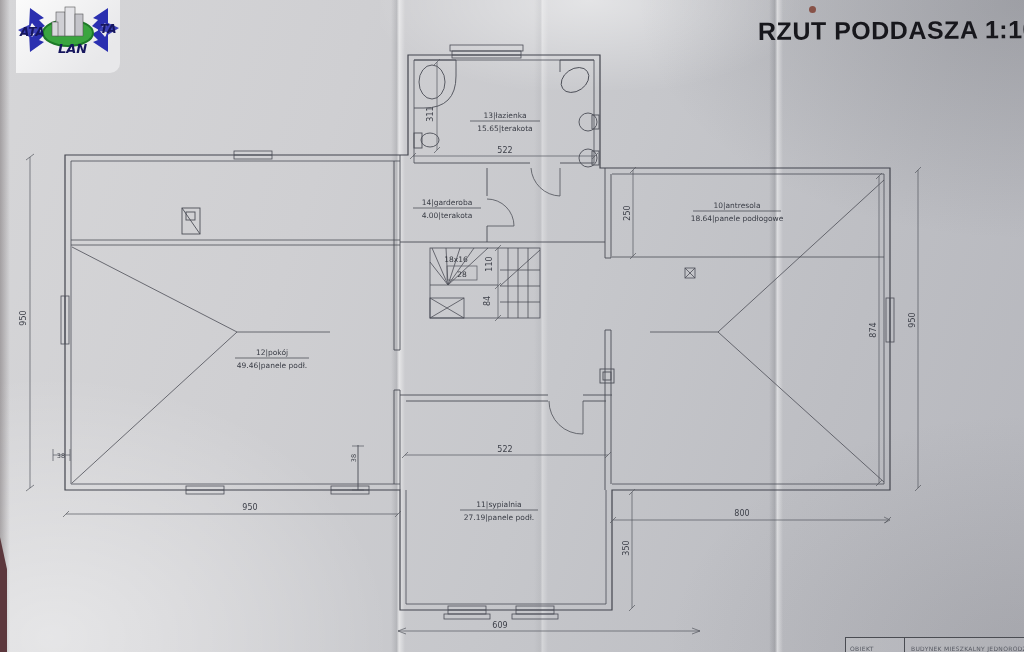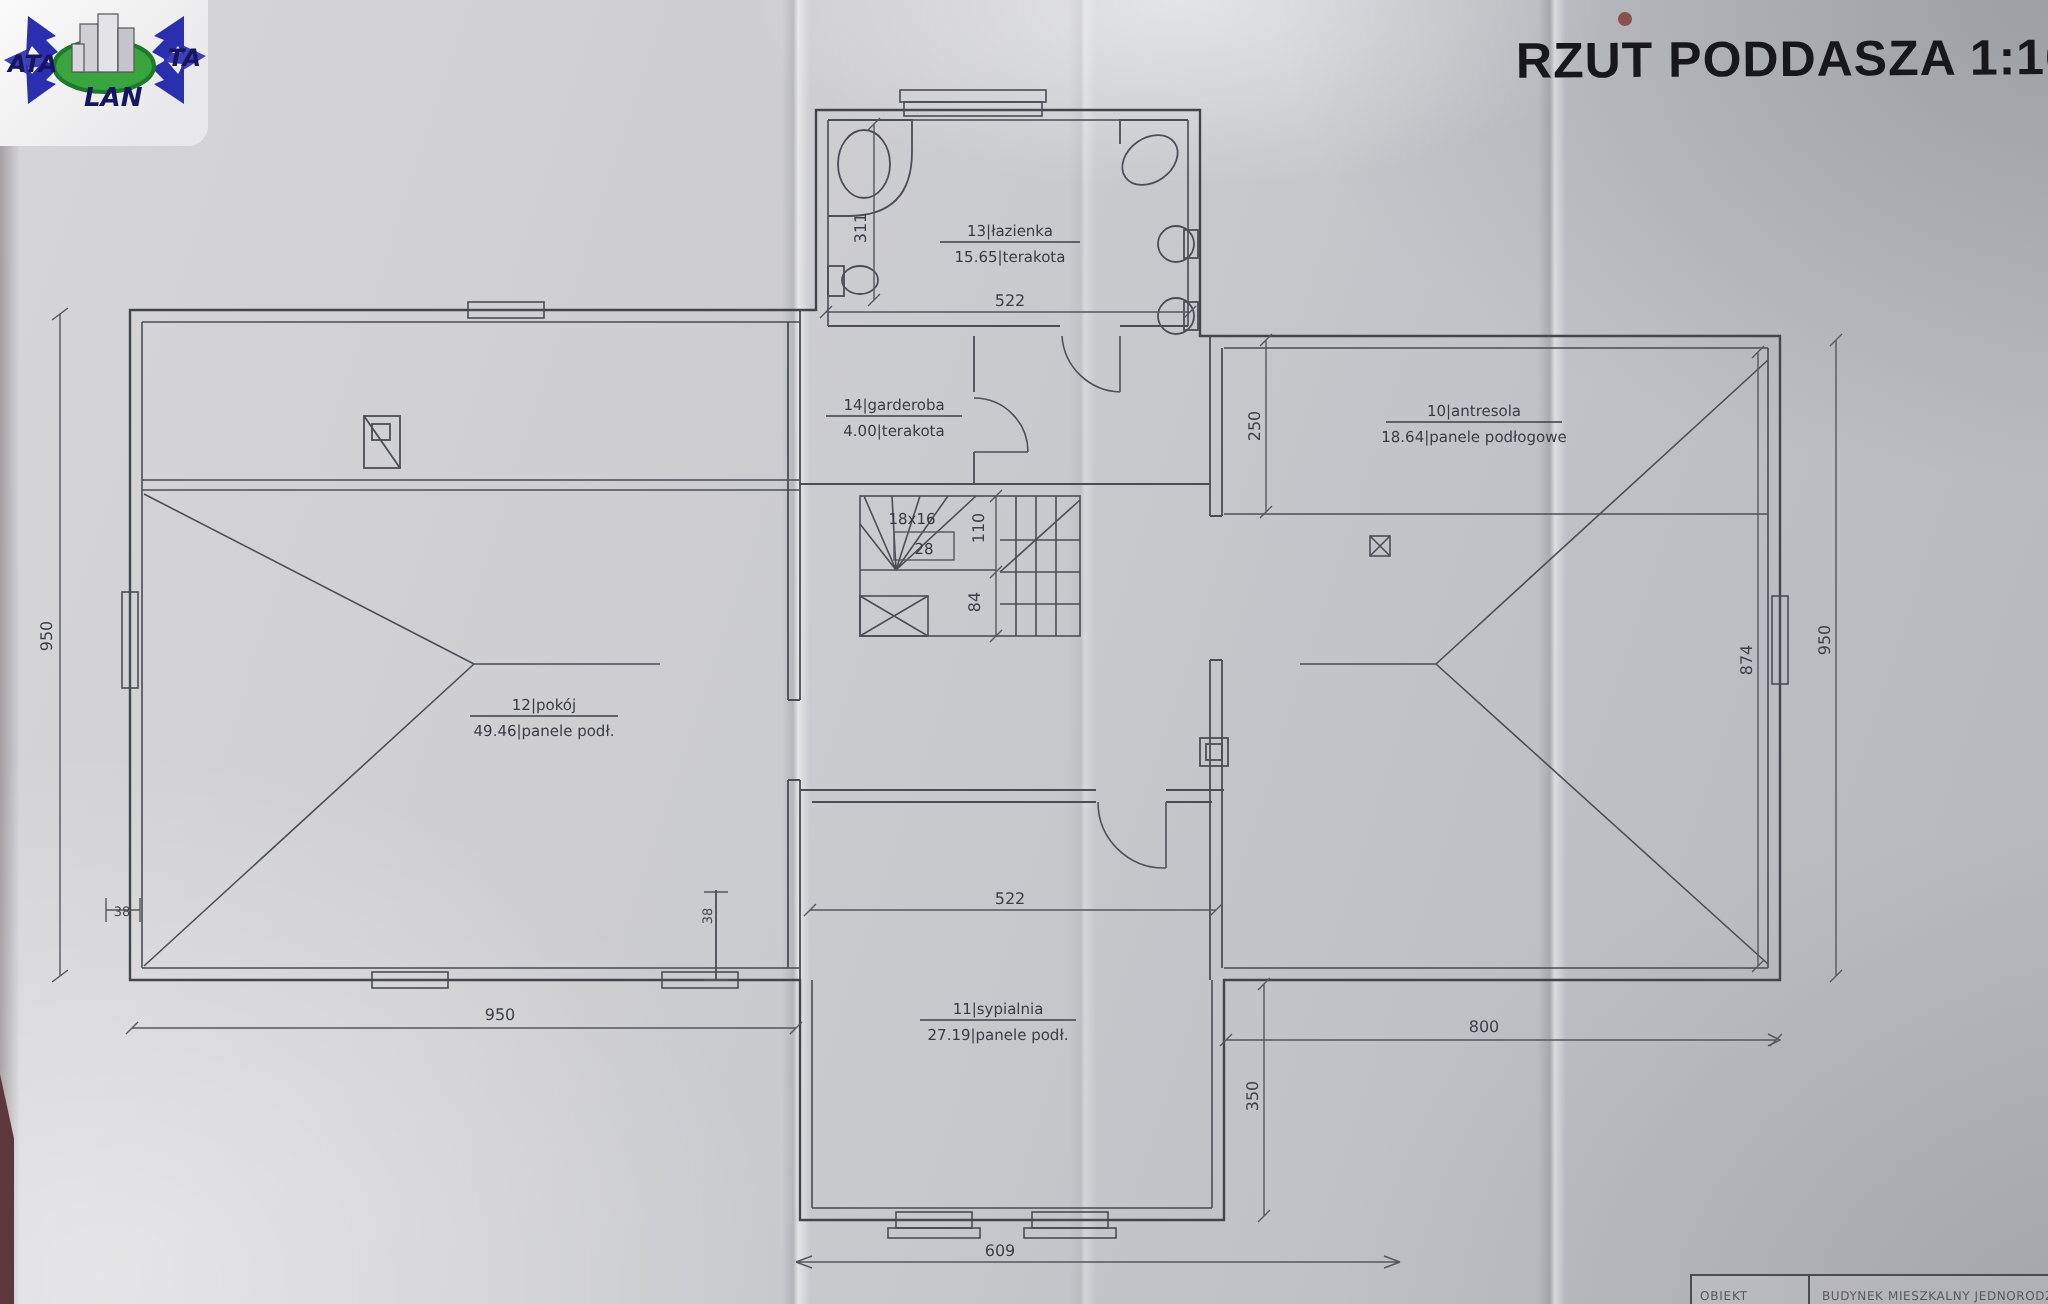"ATA" #logo { left: 0 -> 16px }
